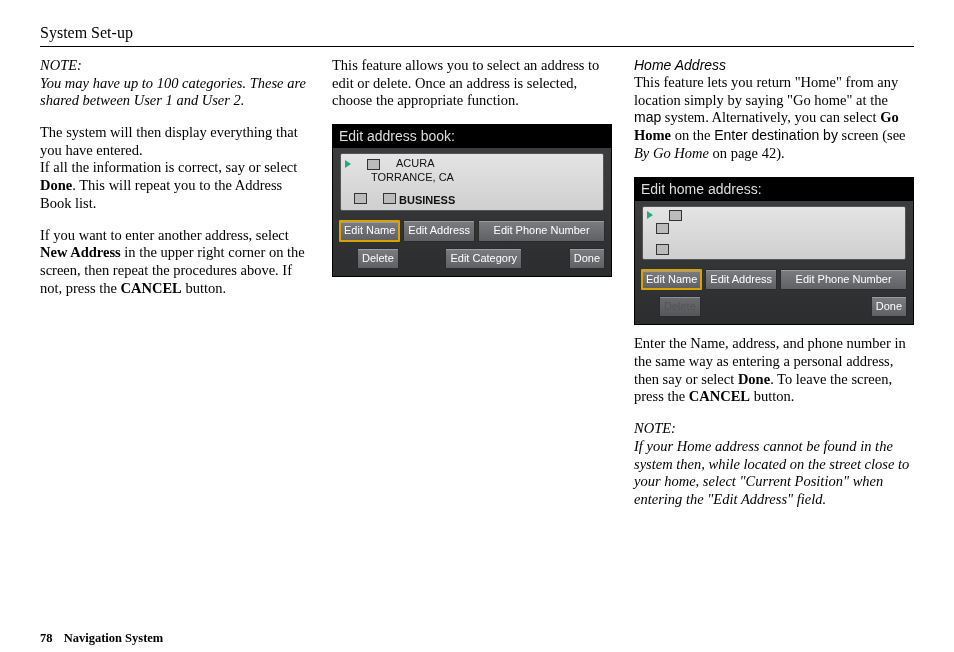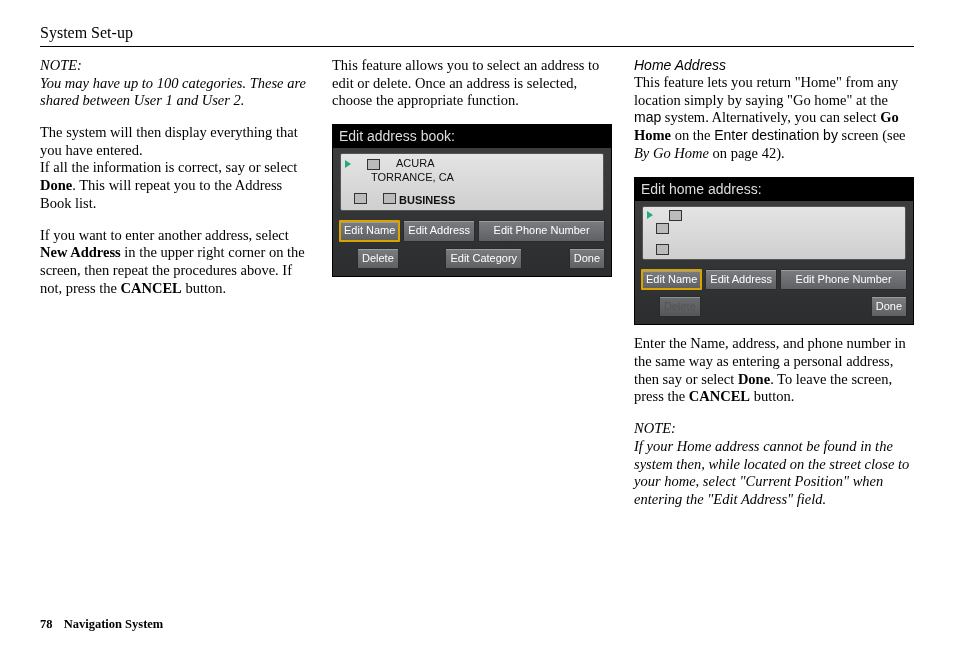"78 Navigation System" .footer { bottom: 20px -> 6px }
